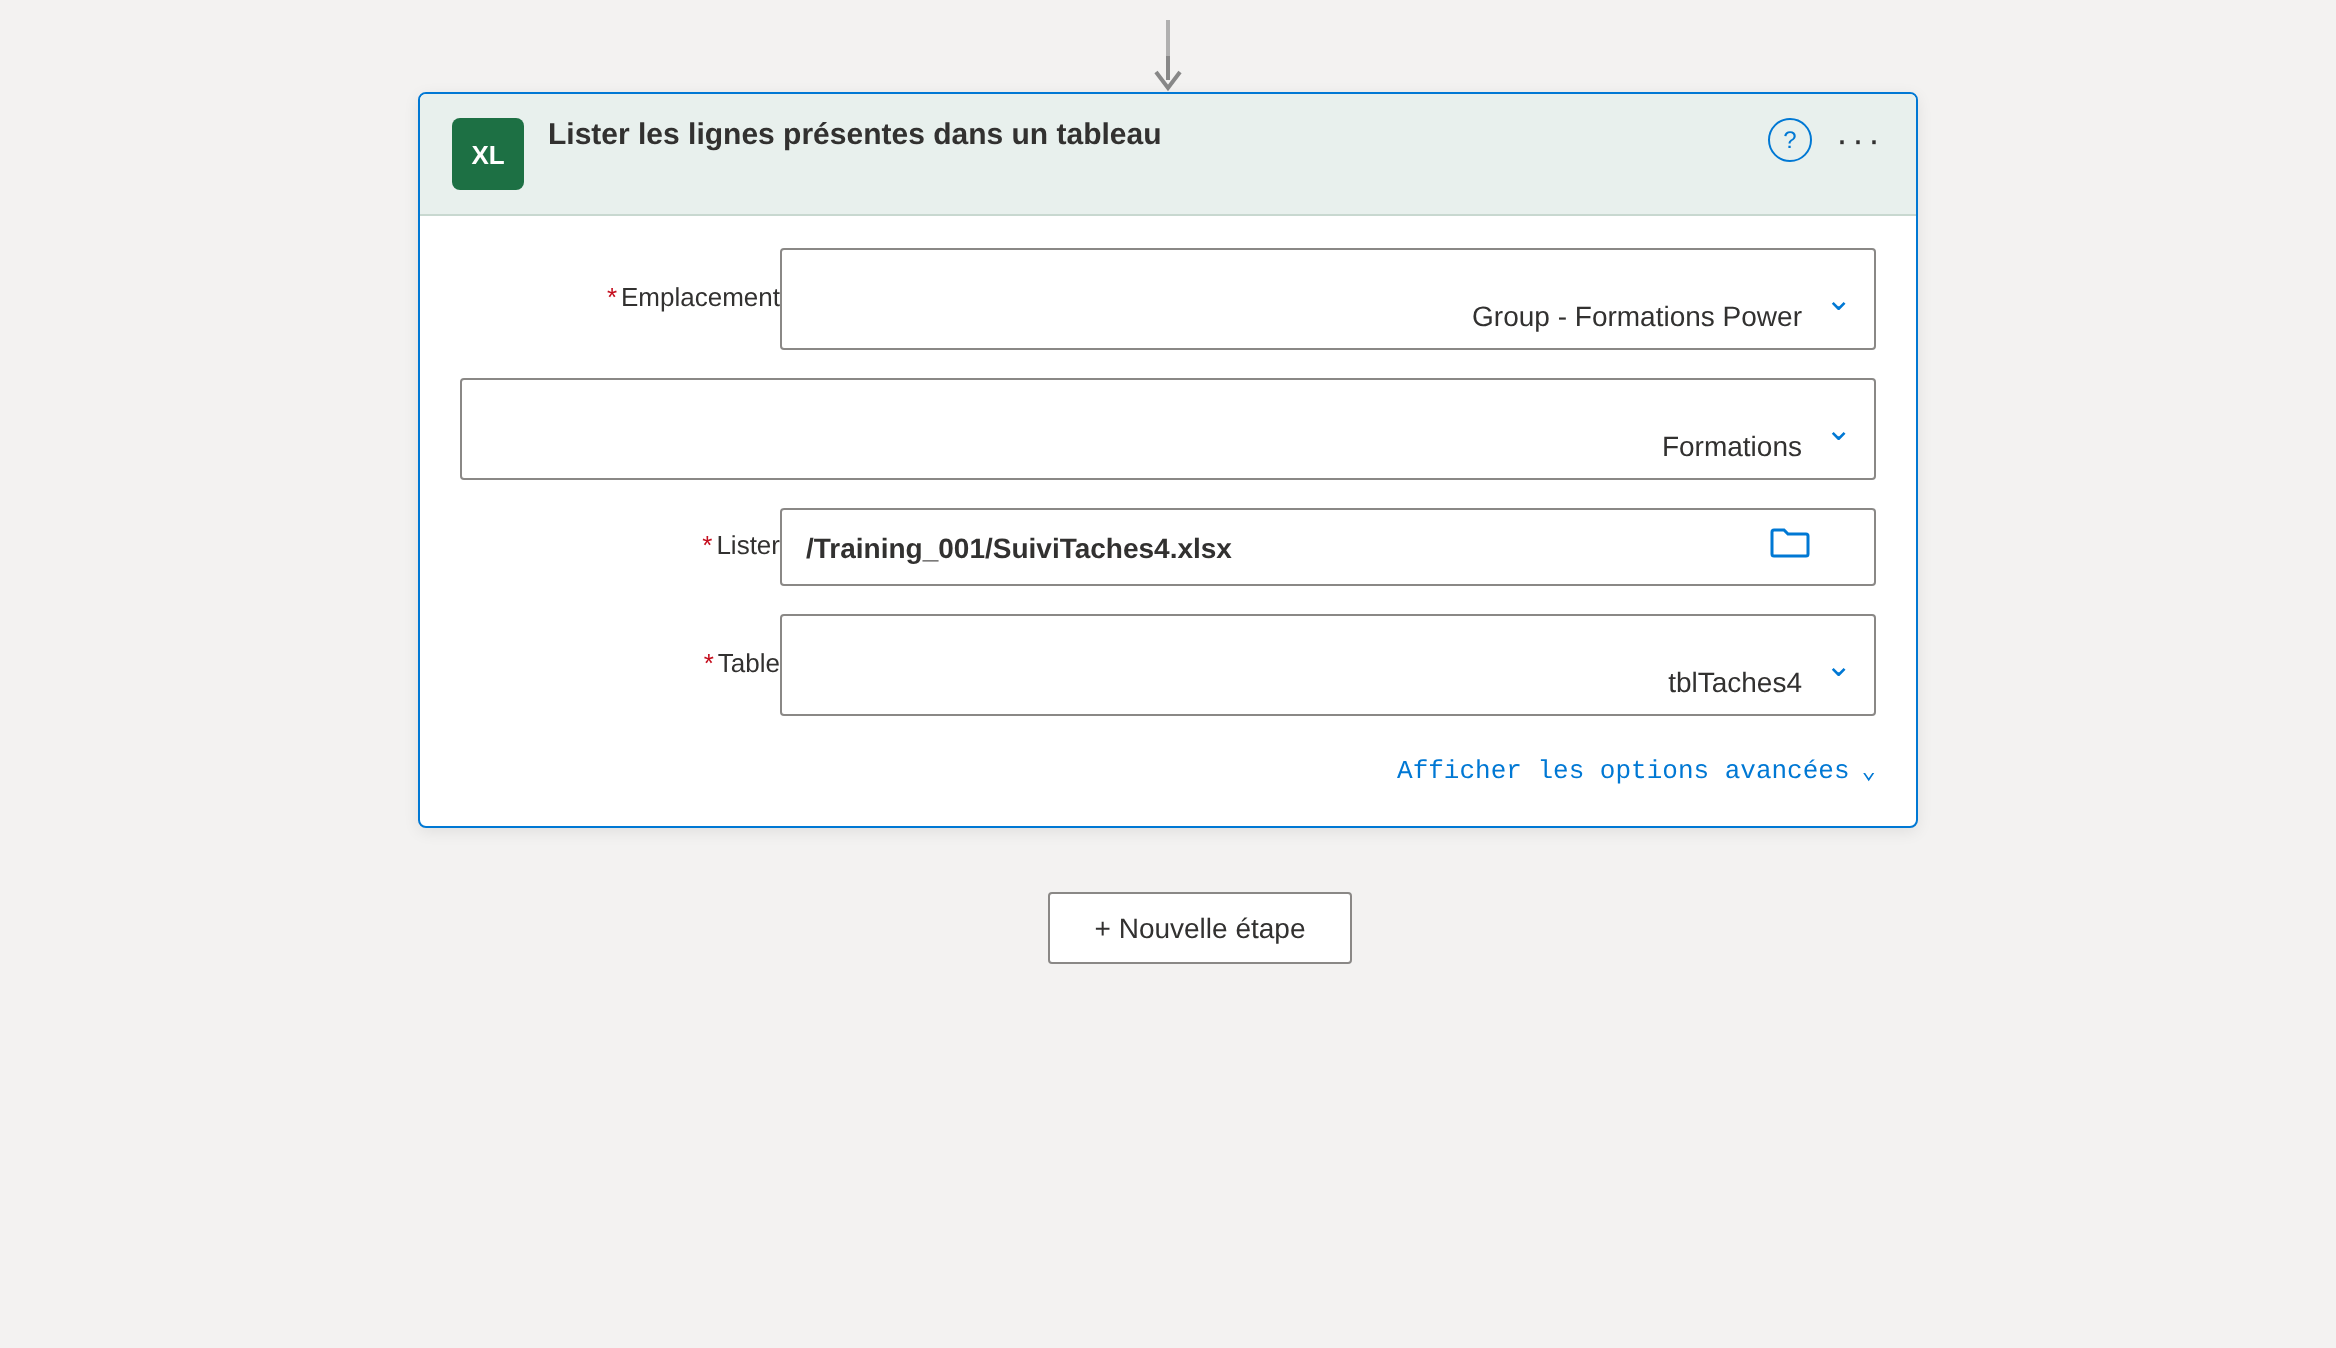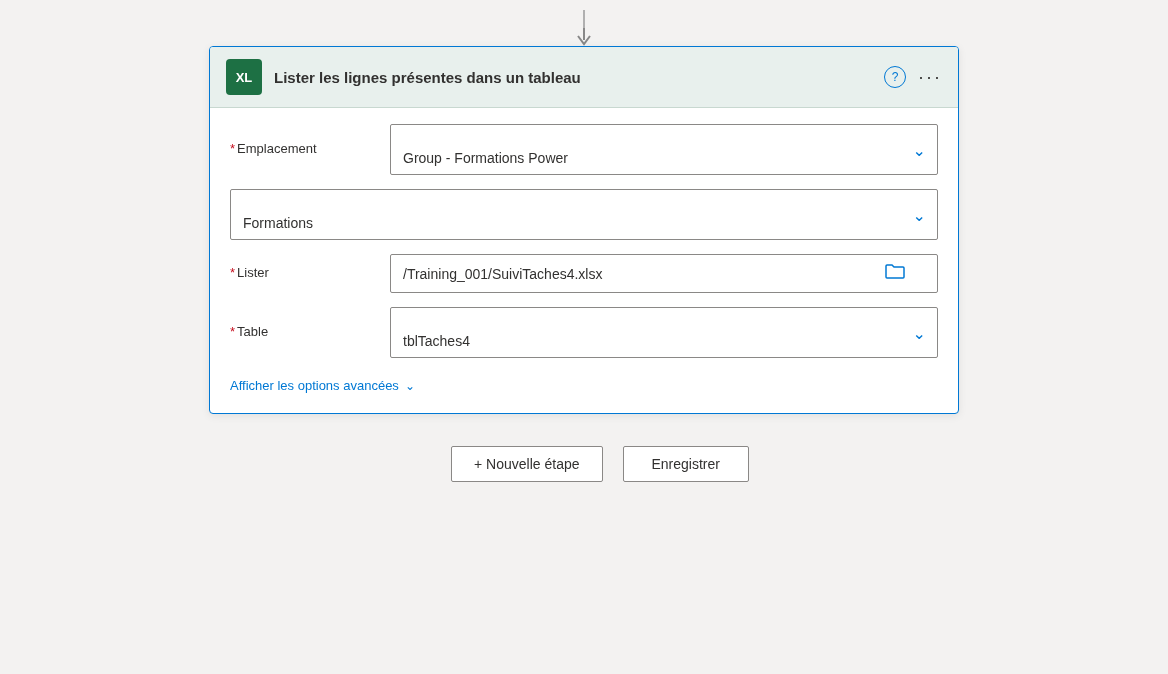"XL" .card-header { align-items: center -> flex-start }
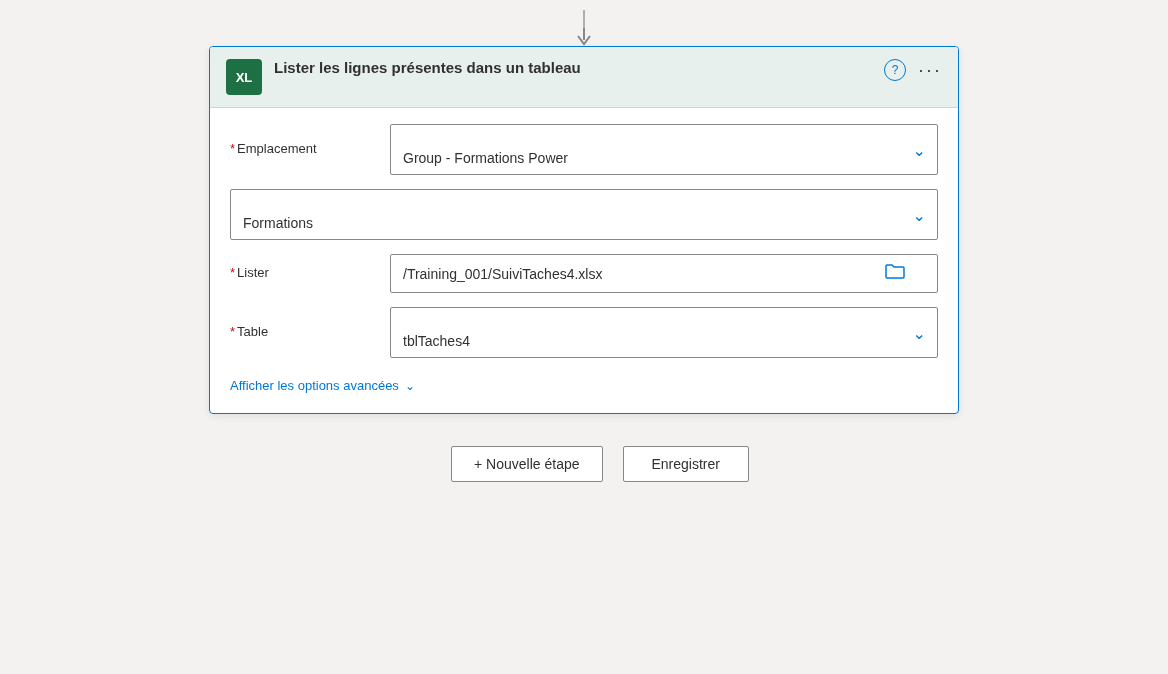"* Emplacement" .card-body { text-align: none -> right }
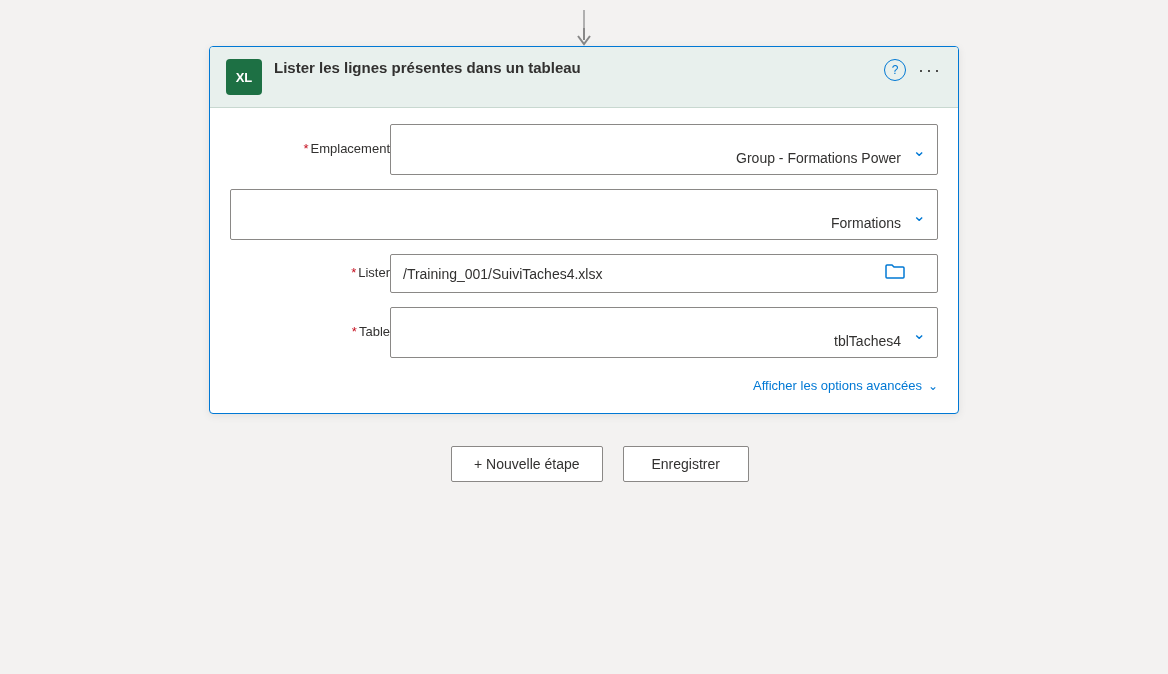"/Training_001/SuiviTaches4.xlsx" .file-input-wrapper { font-weight: none -> bold }
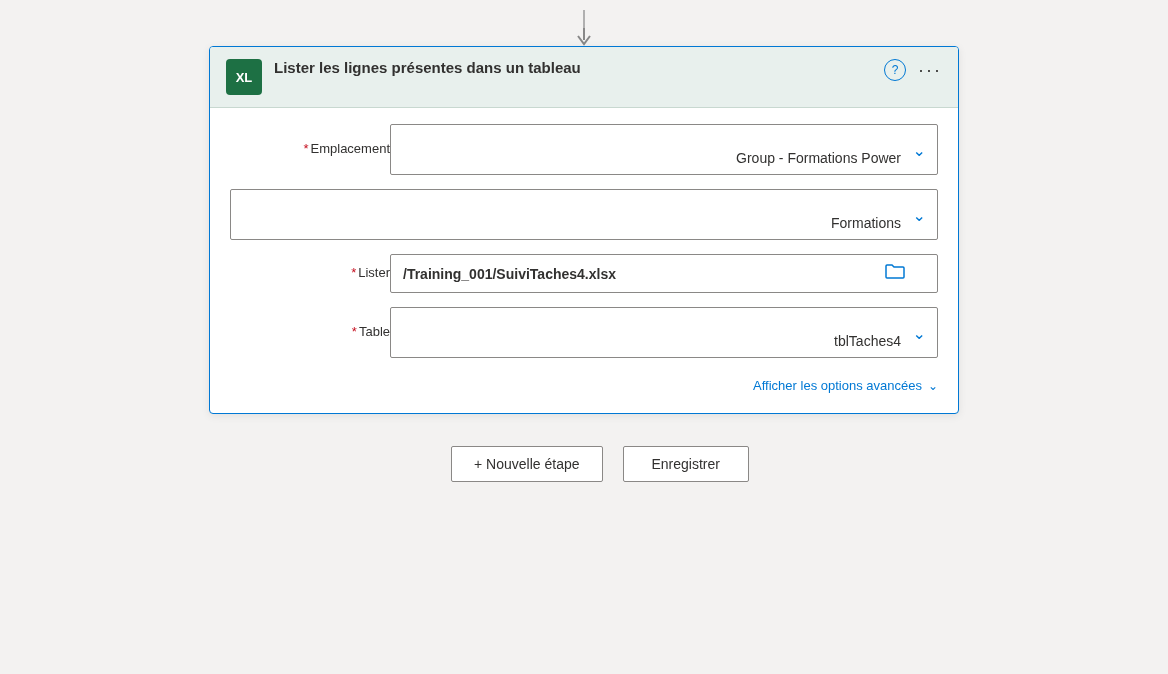"Afficher les options avancées" .advanced-link { font-family: none -> Liberation Mono, monospace }
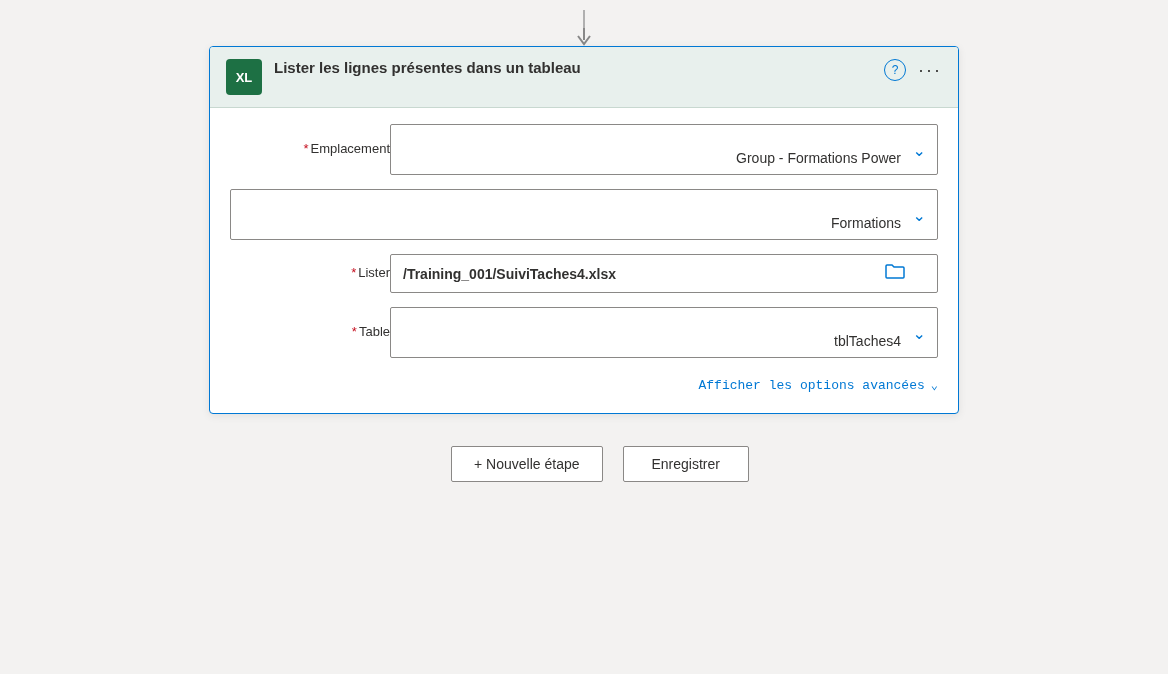"Enregistrer" button.btn-primary { html: <button>Enregistrer</button> -> none }
